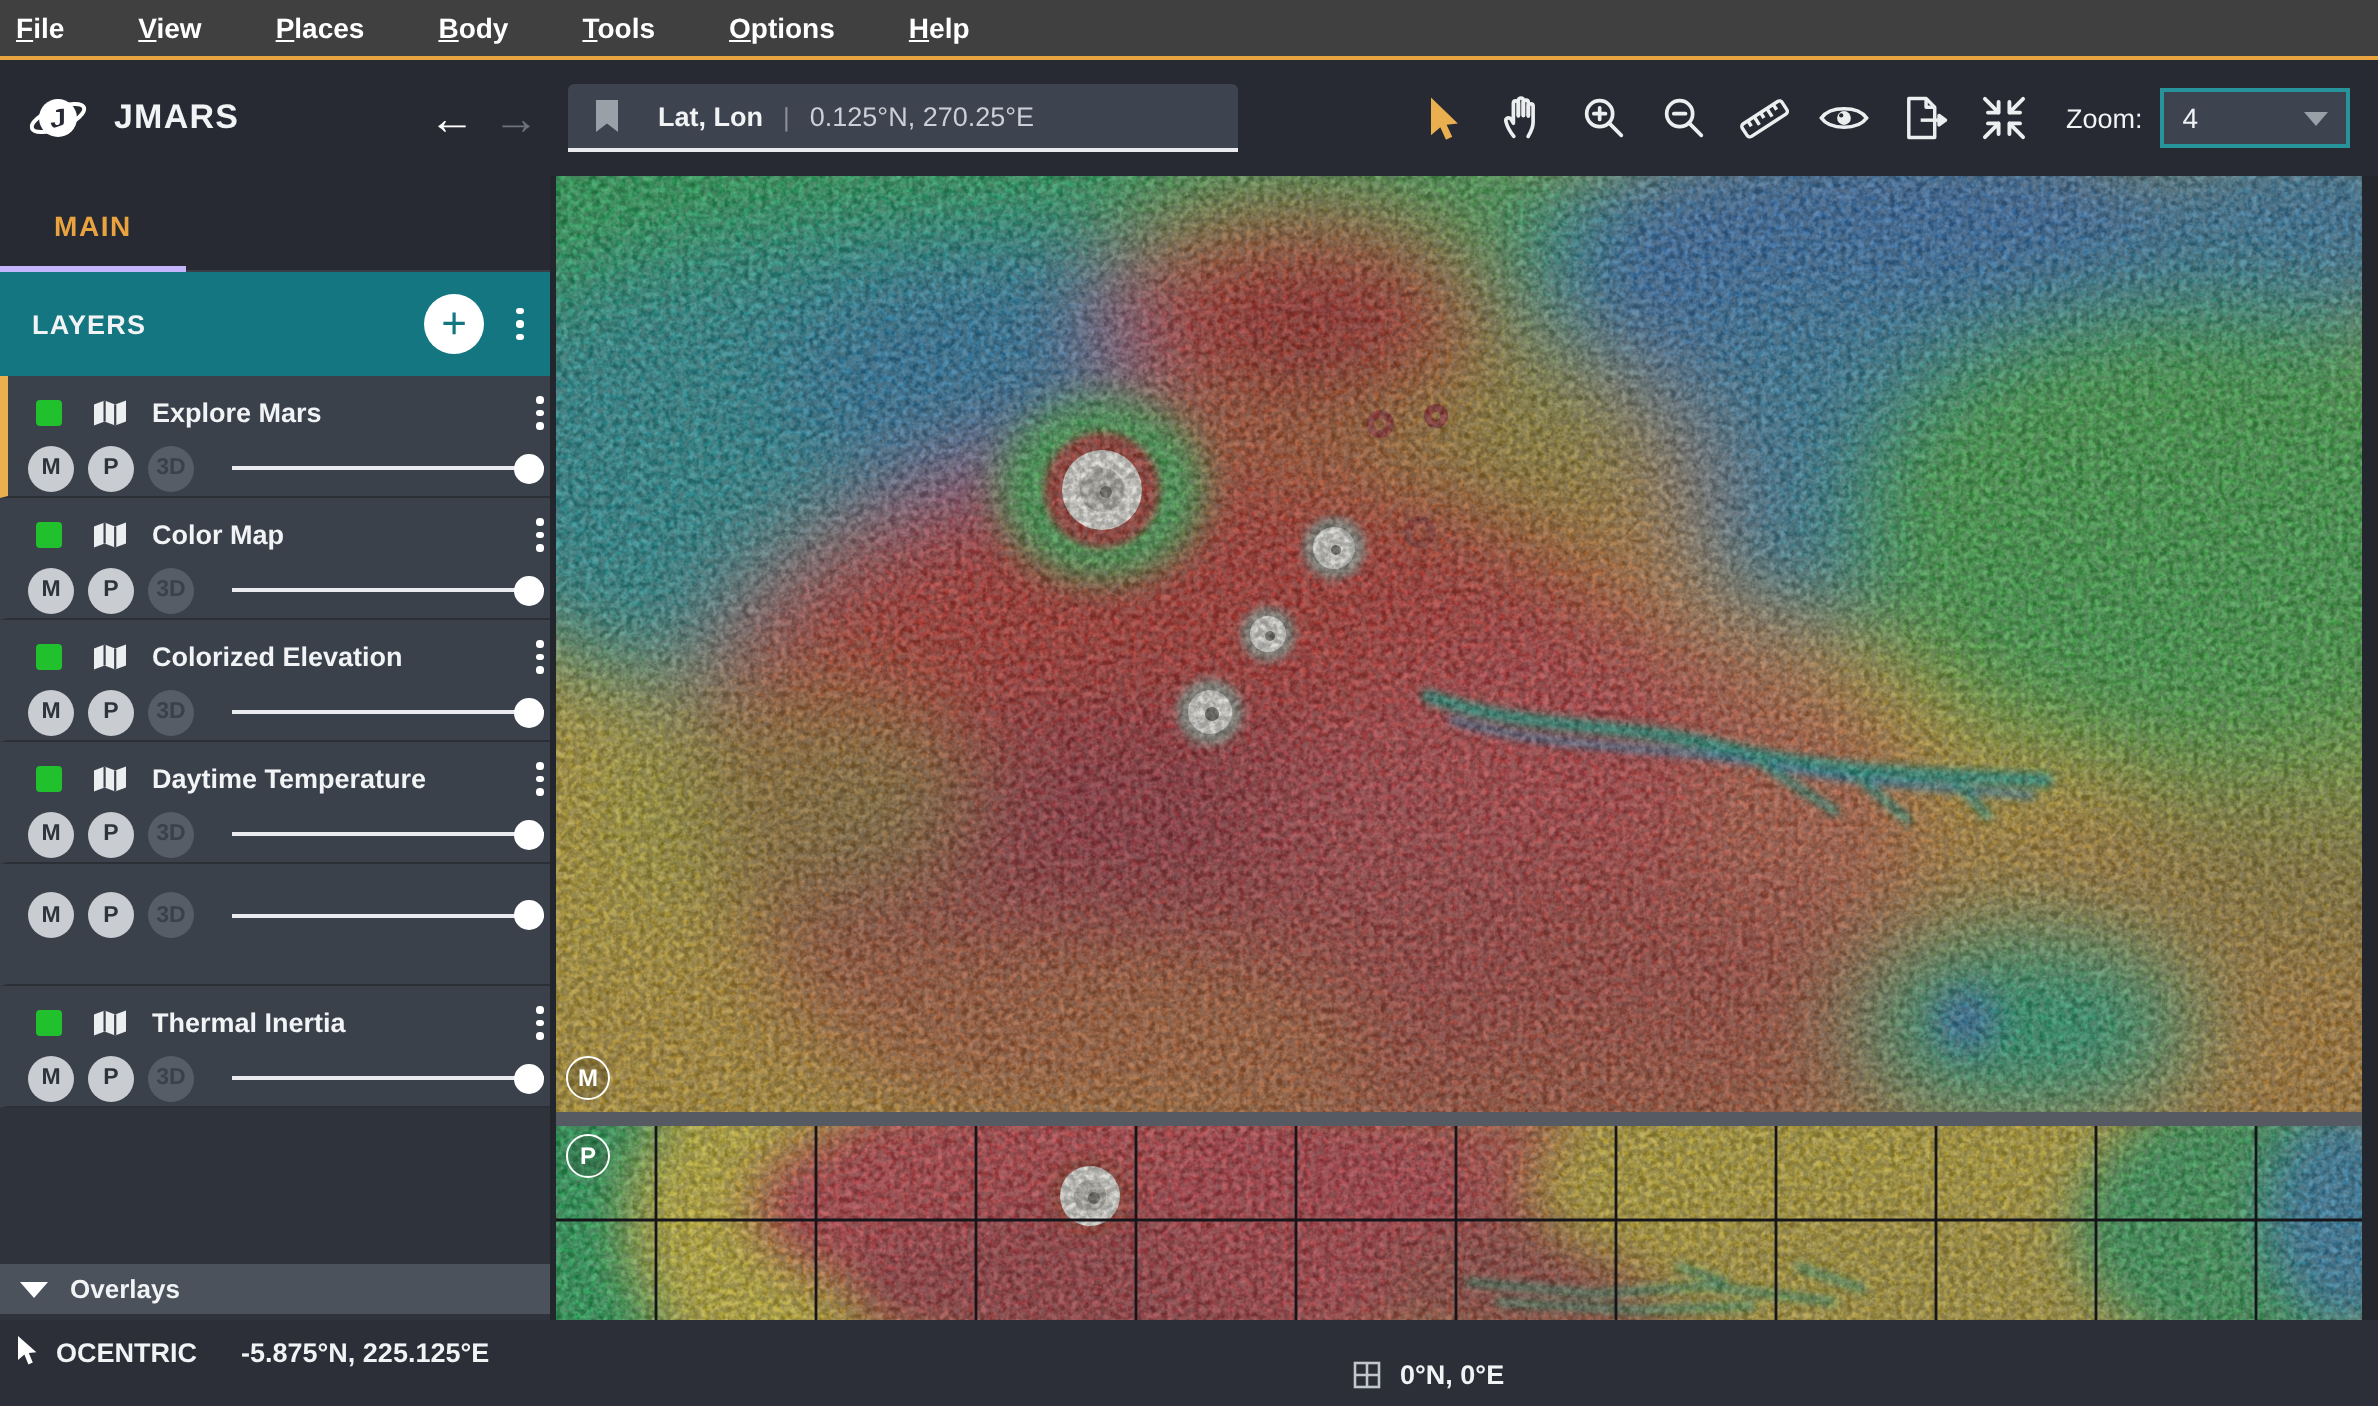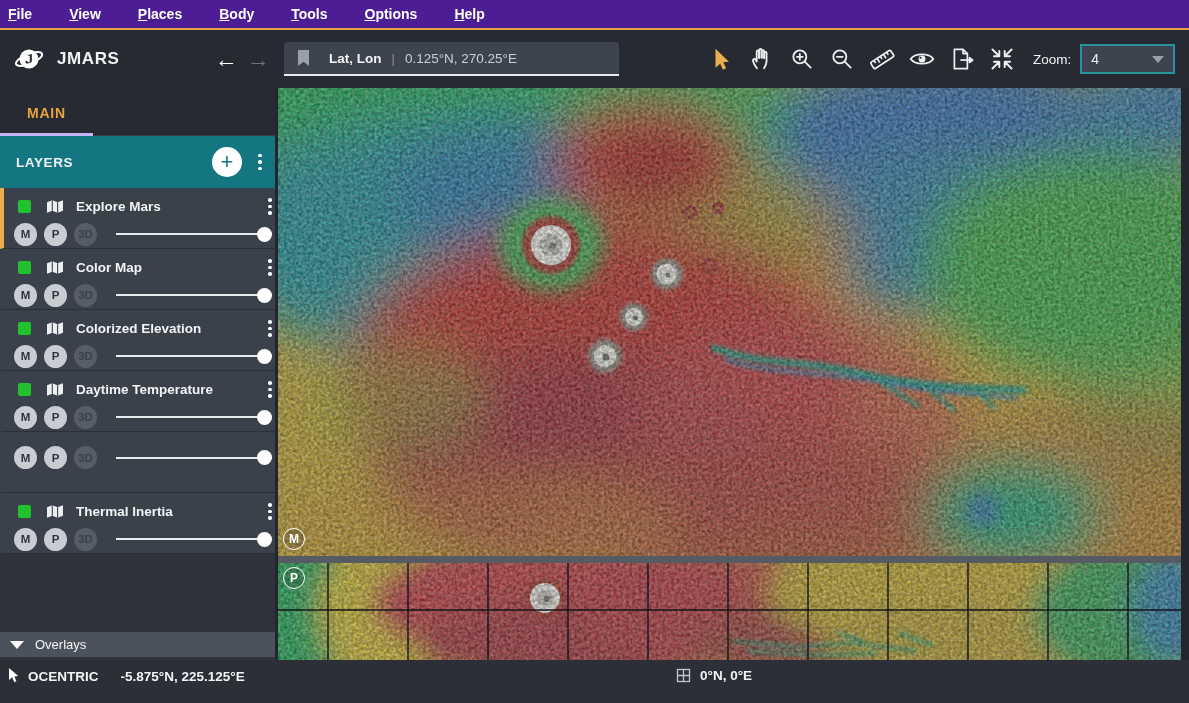"File" .menubar { background: #4c1d95 -> #404040 }
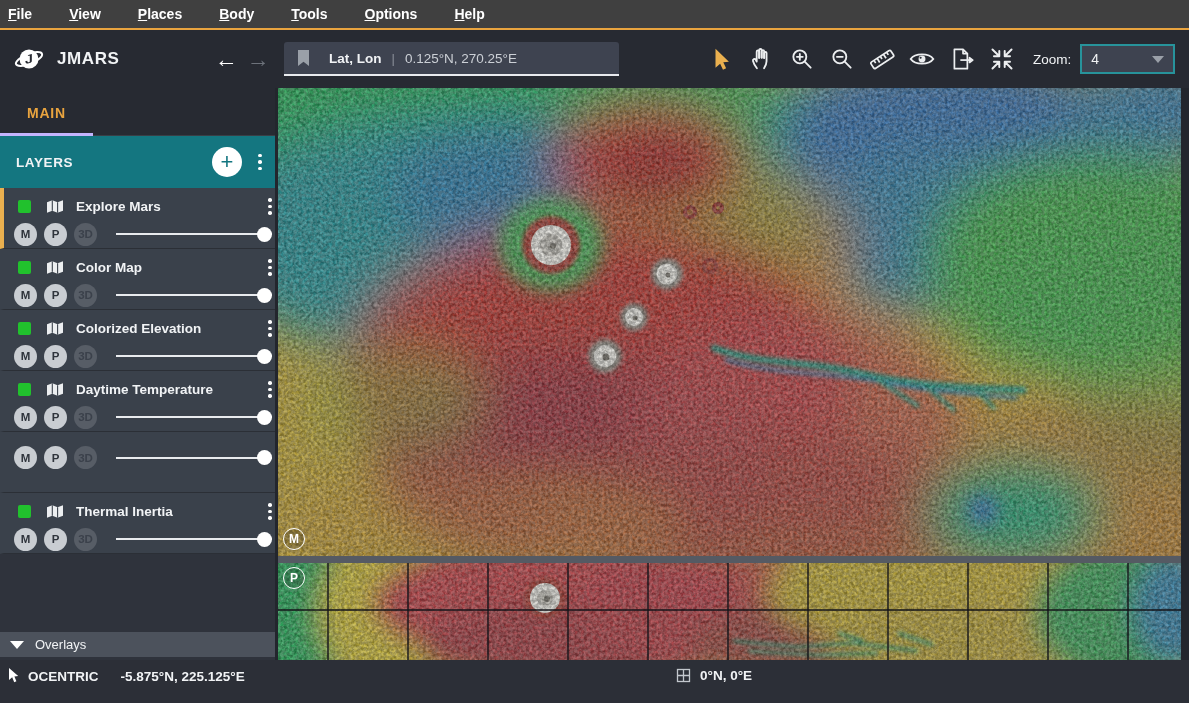"Overlays" .overlays-label { font-weight: normal -> bold }
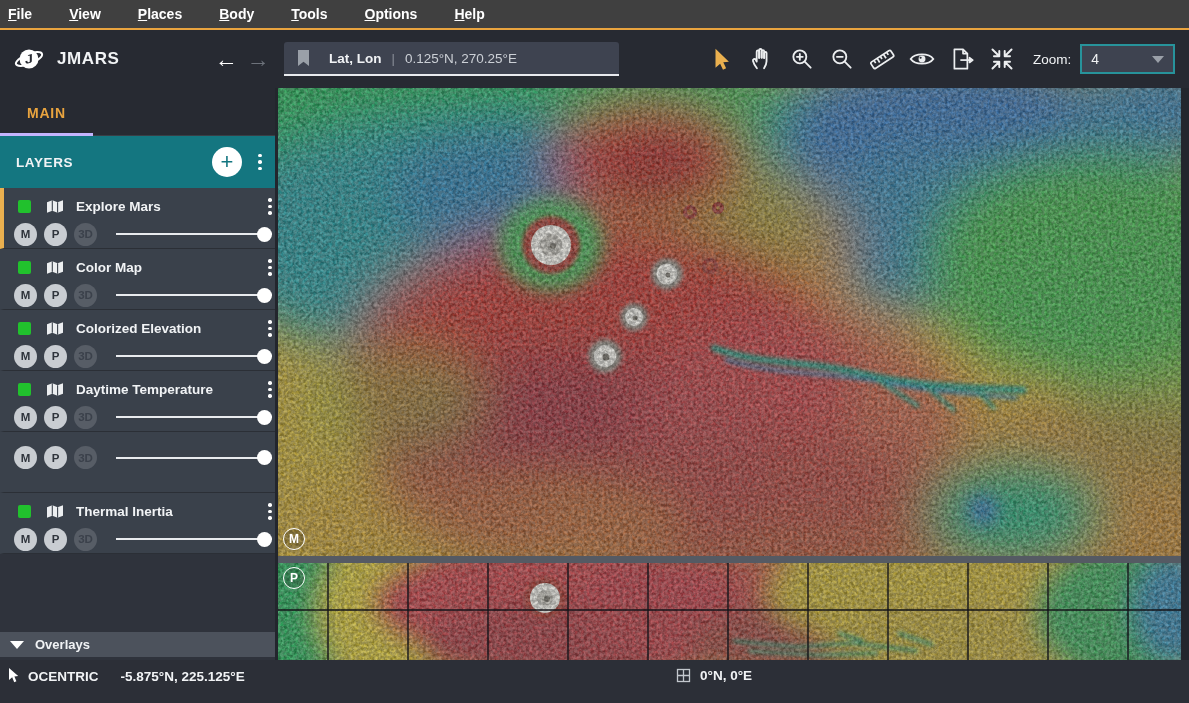"0°N, 0°E" .status-center { top: 8px -> 20px }
